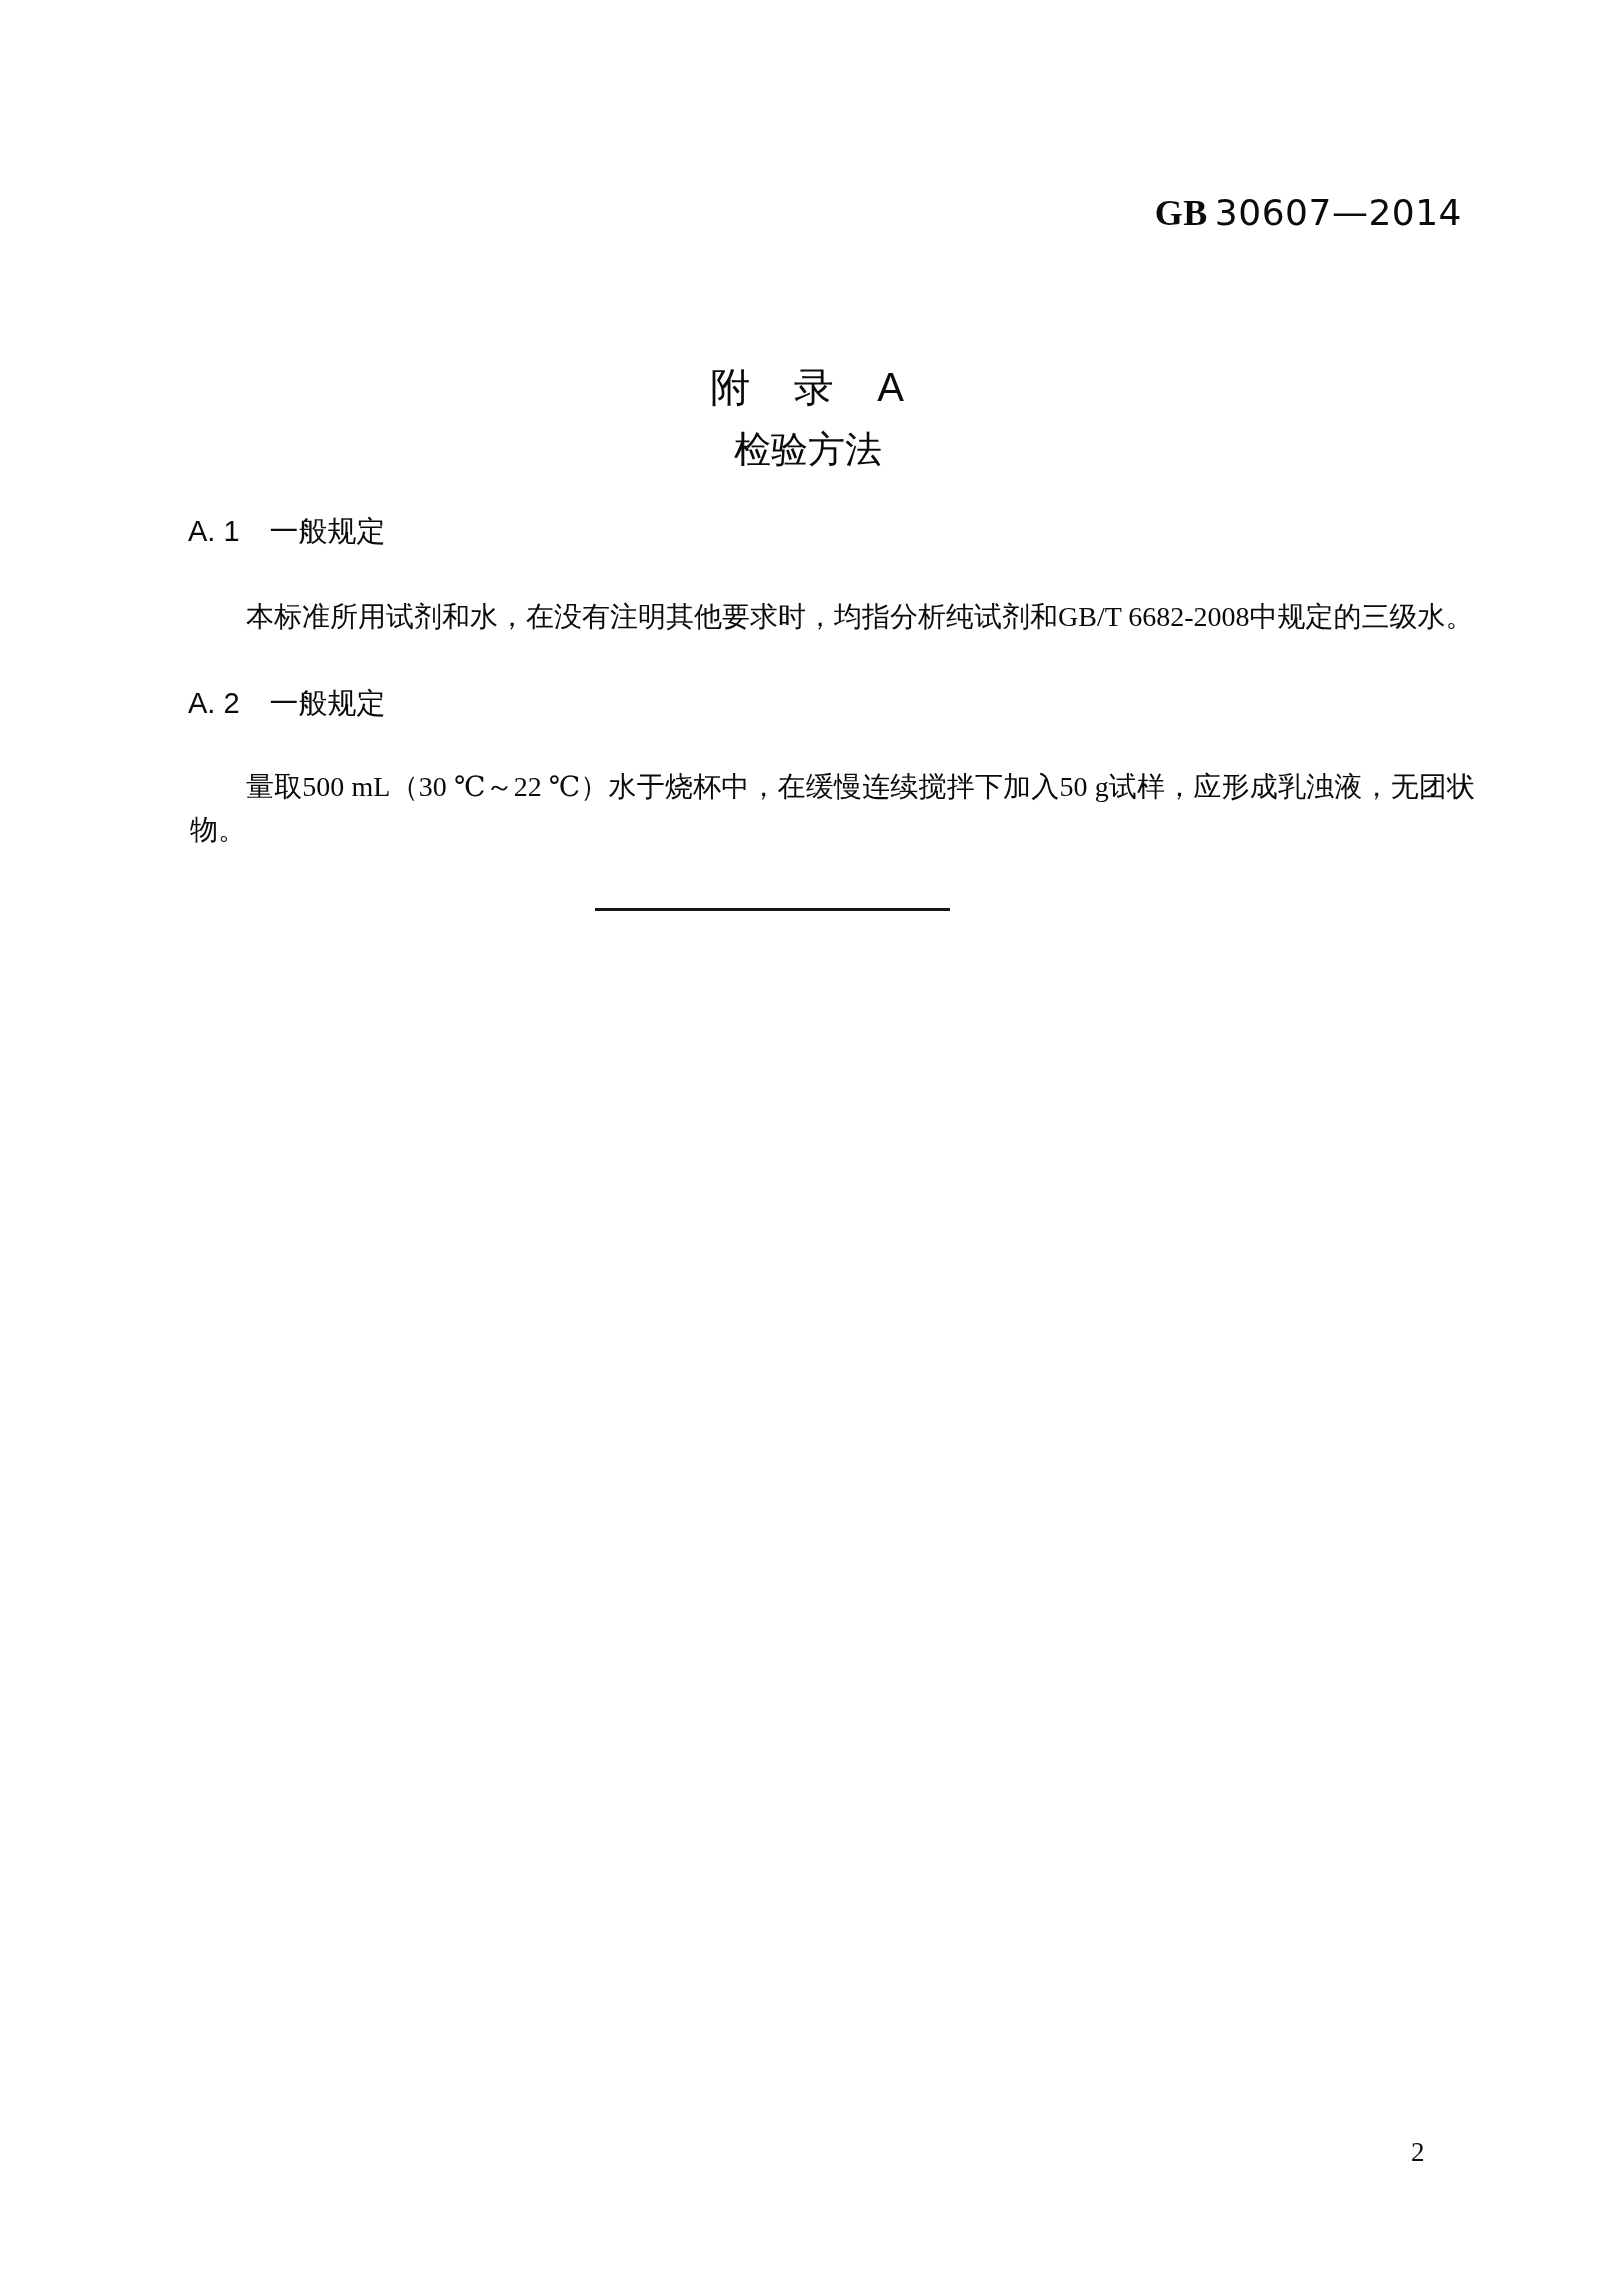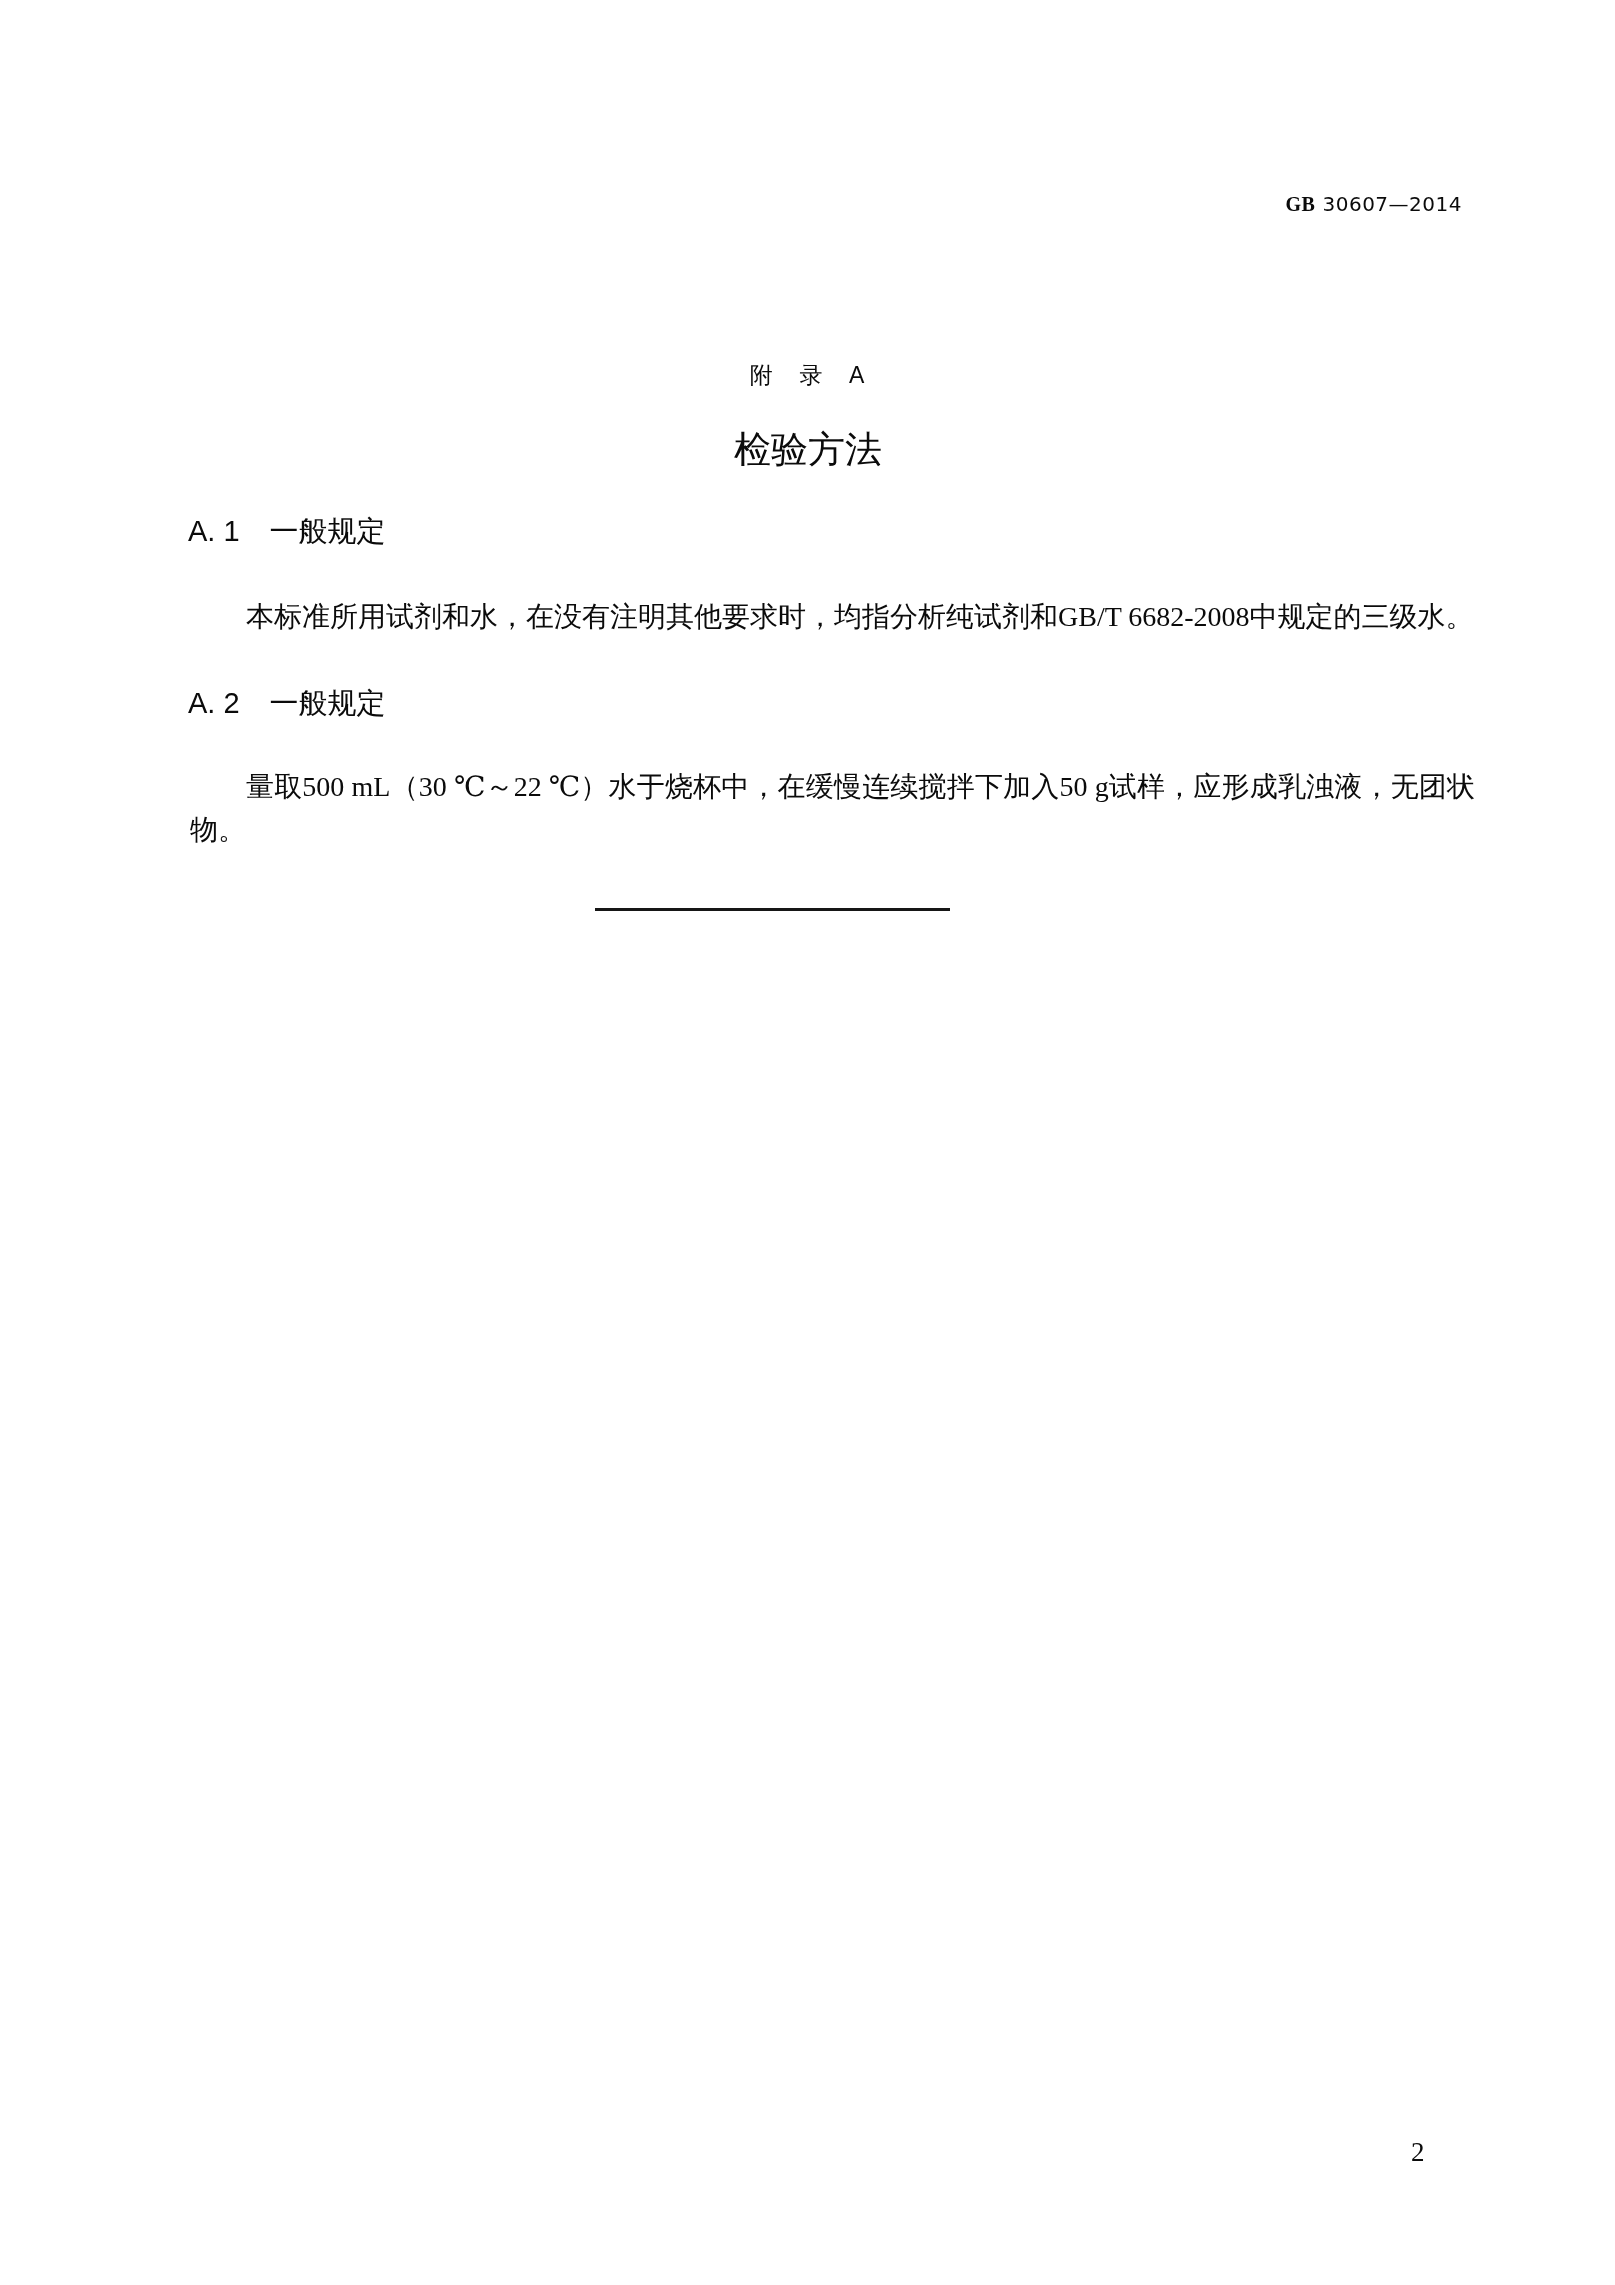"GB 30607—2014" .doc-header { font-size: 20px -> 36px }
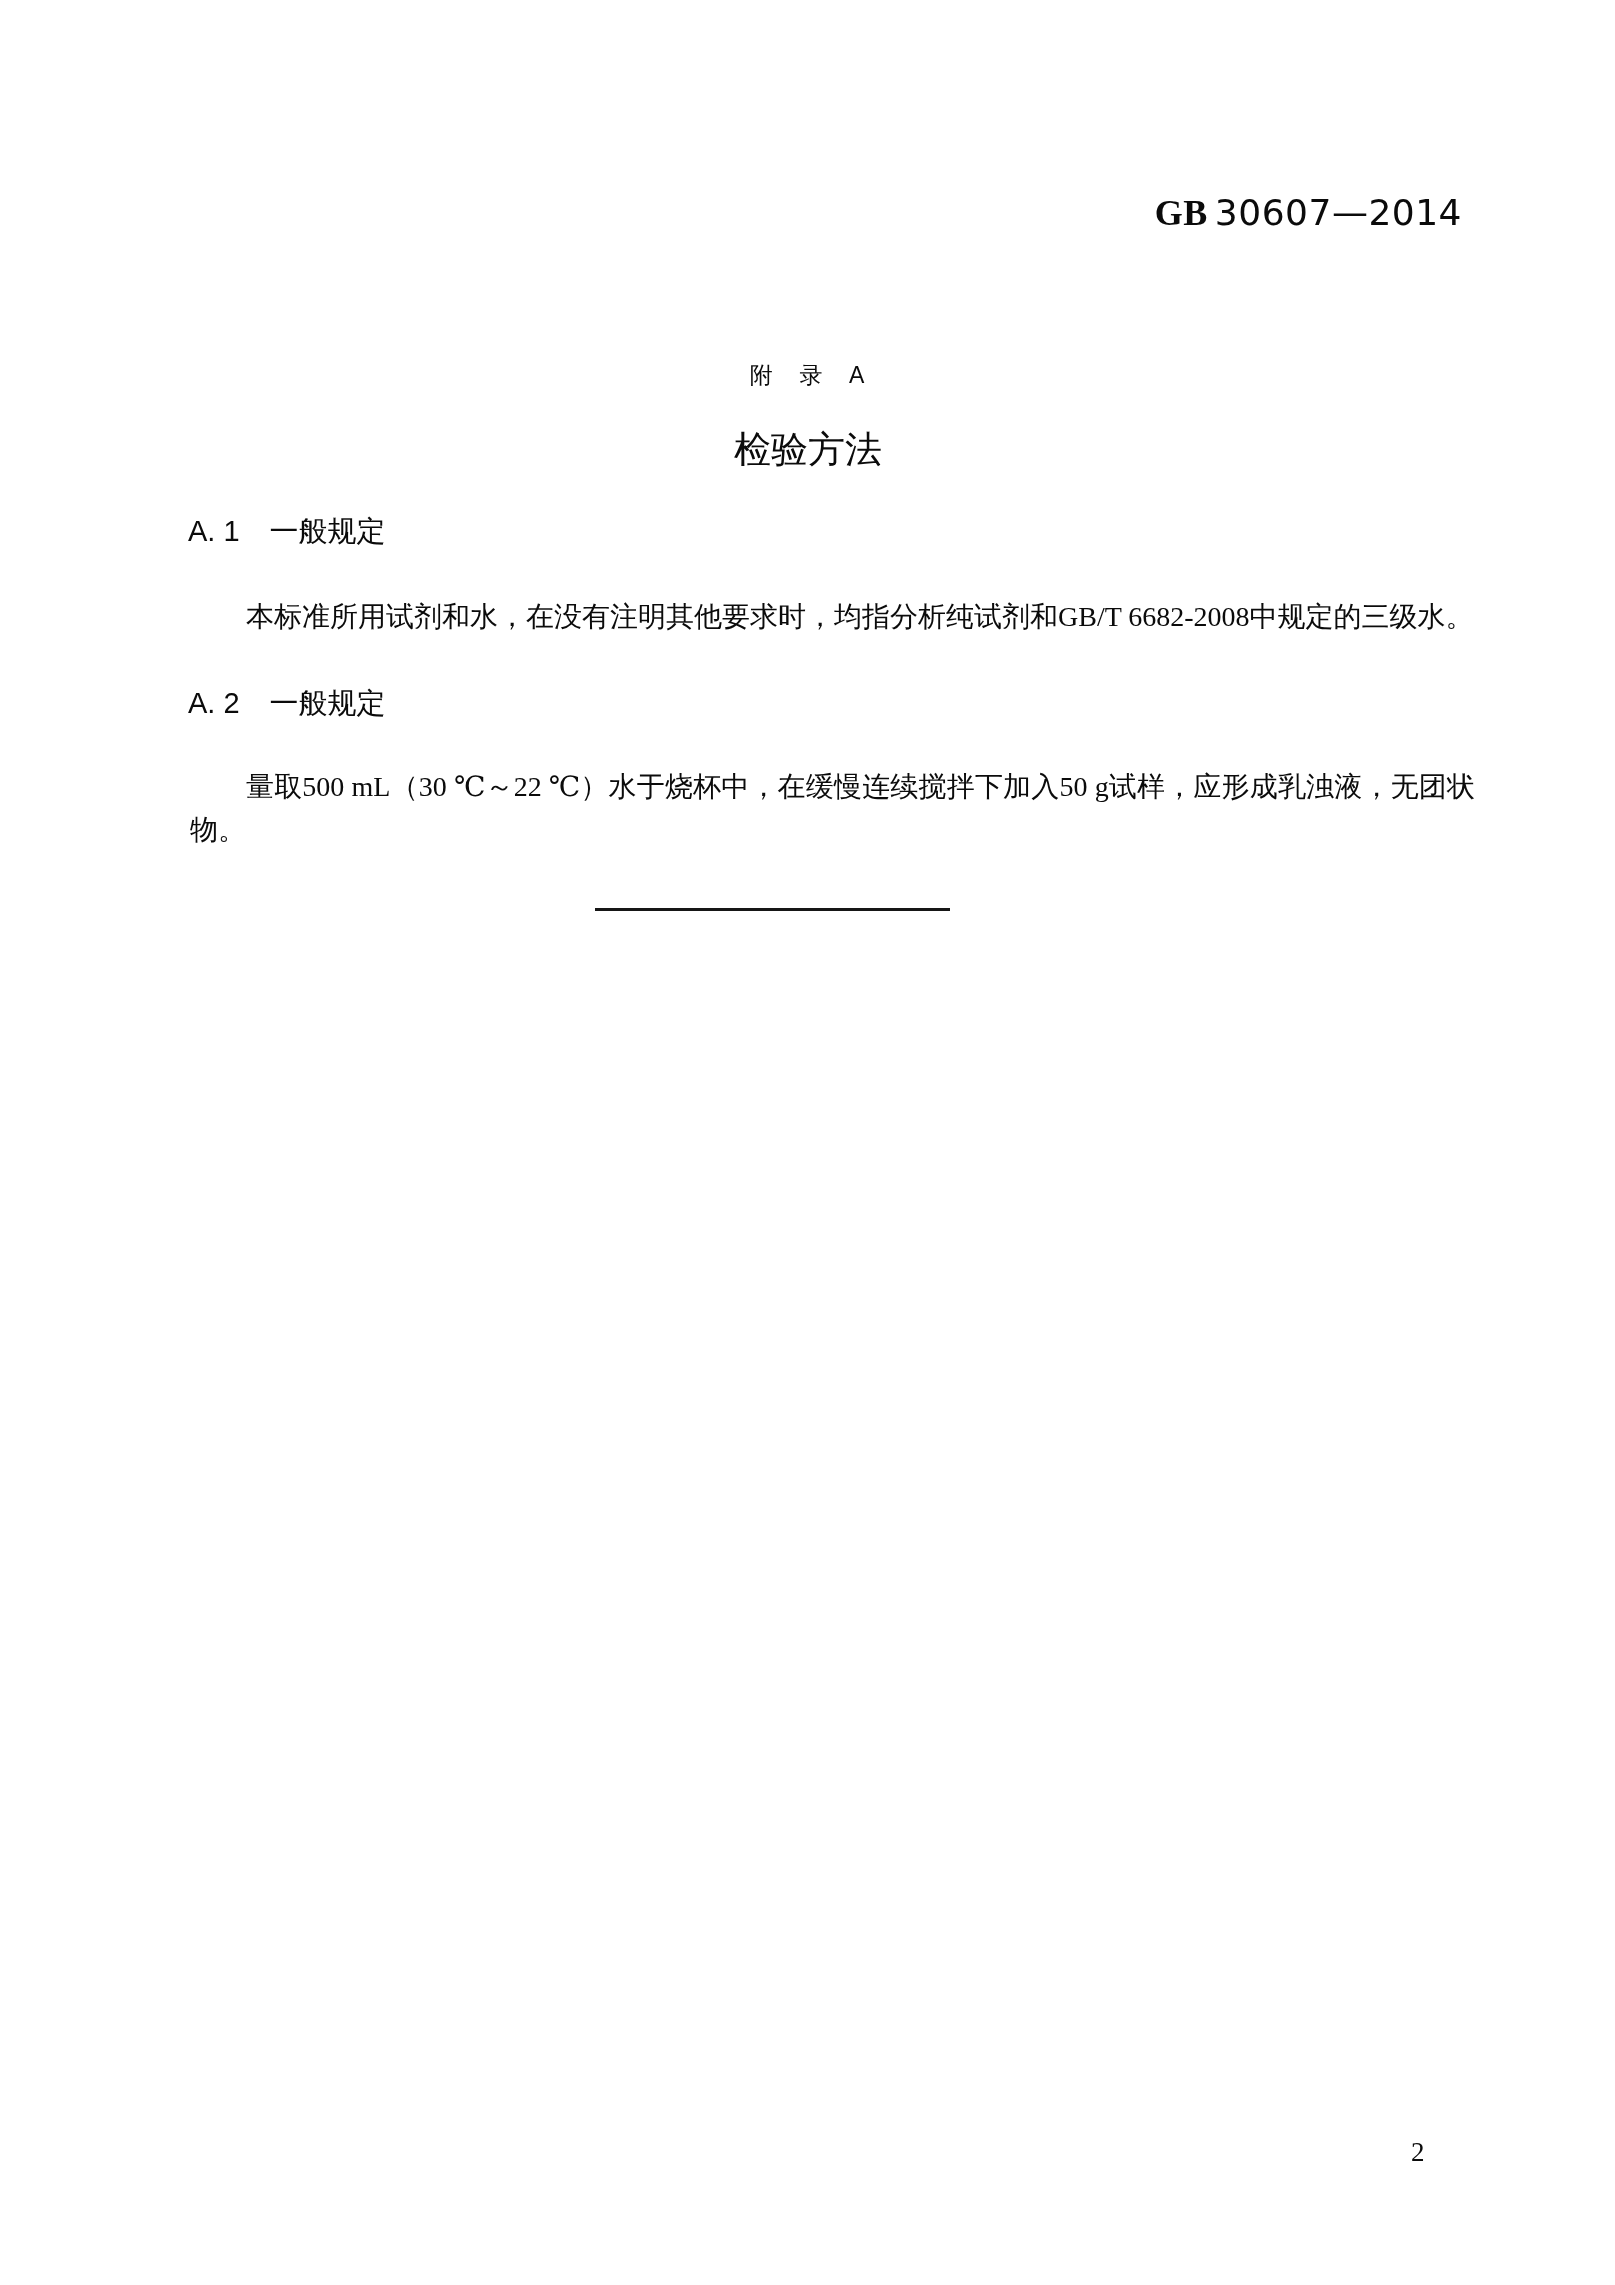"附 录 A" .appendix-title { font-size: 23px -> 40px }
